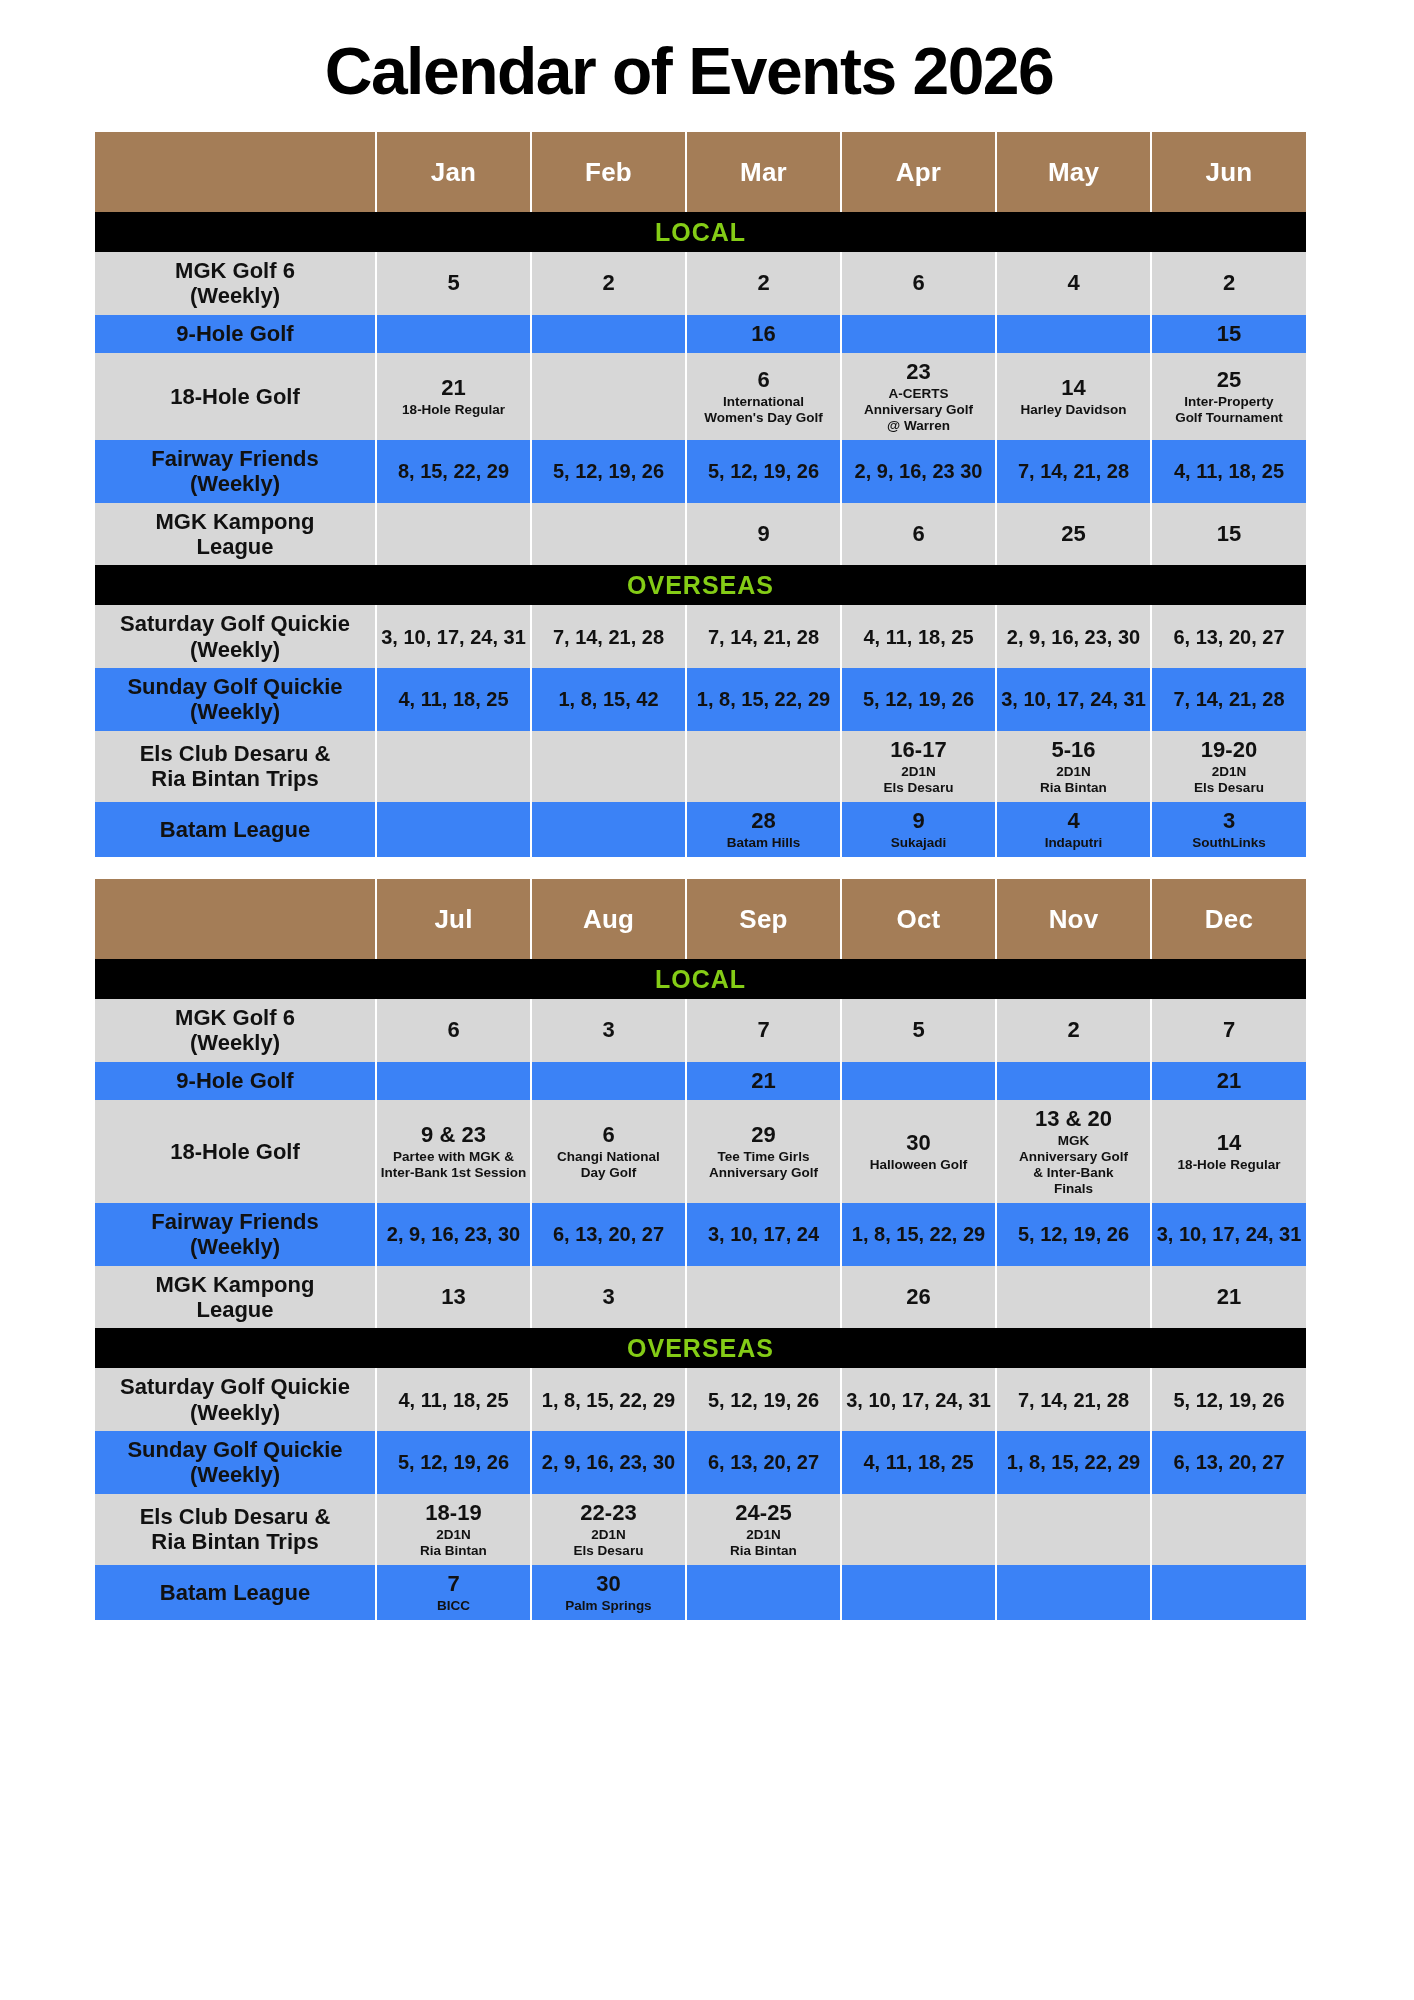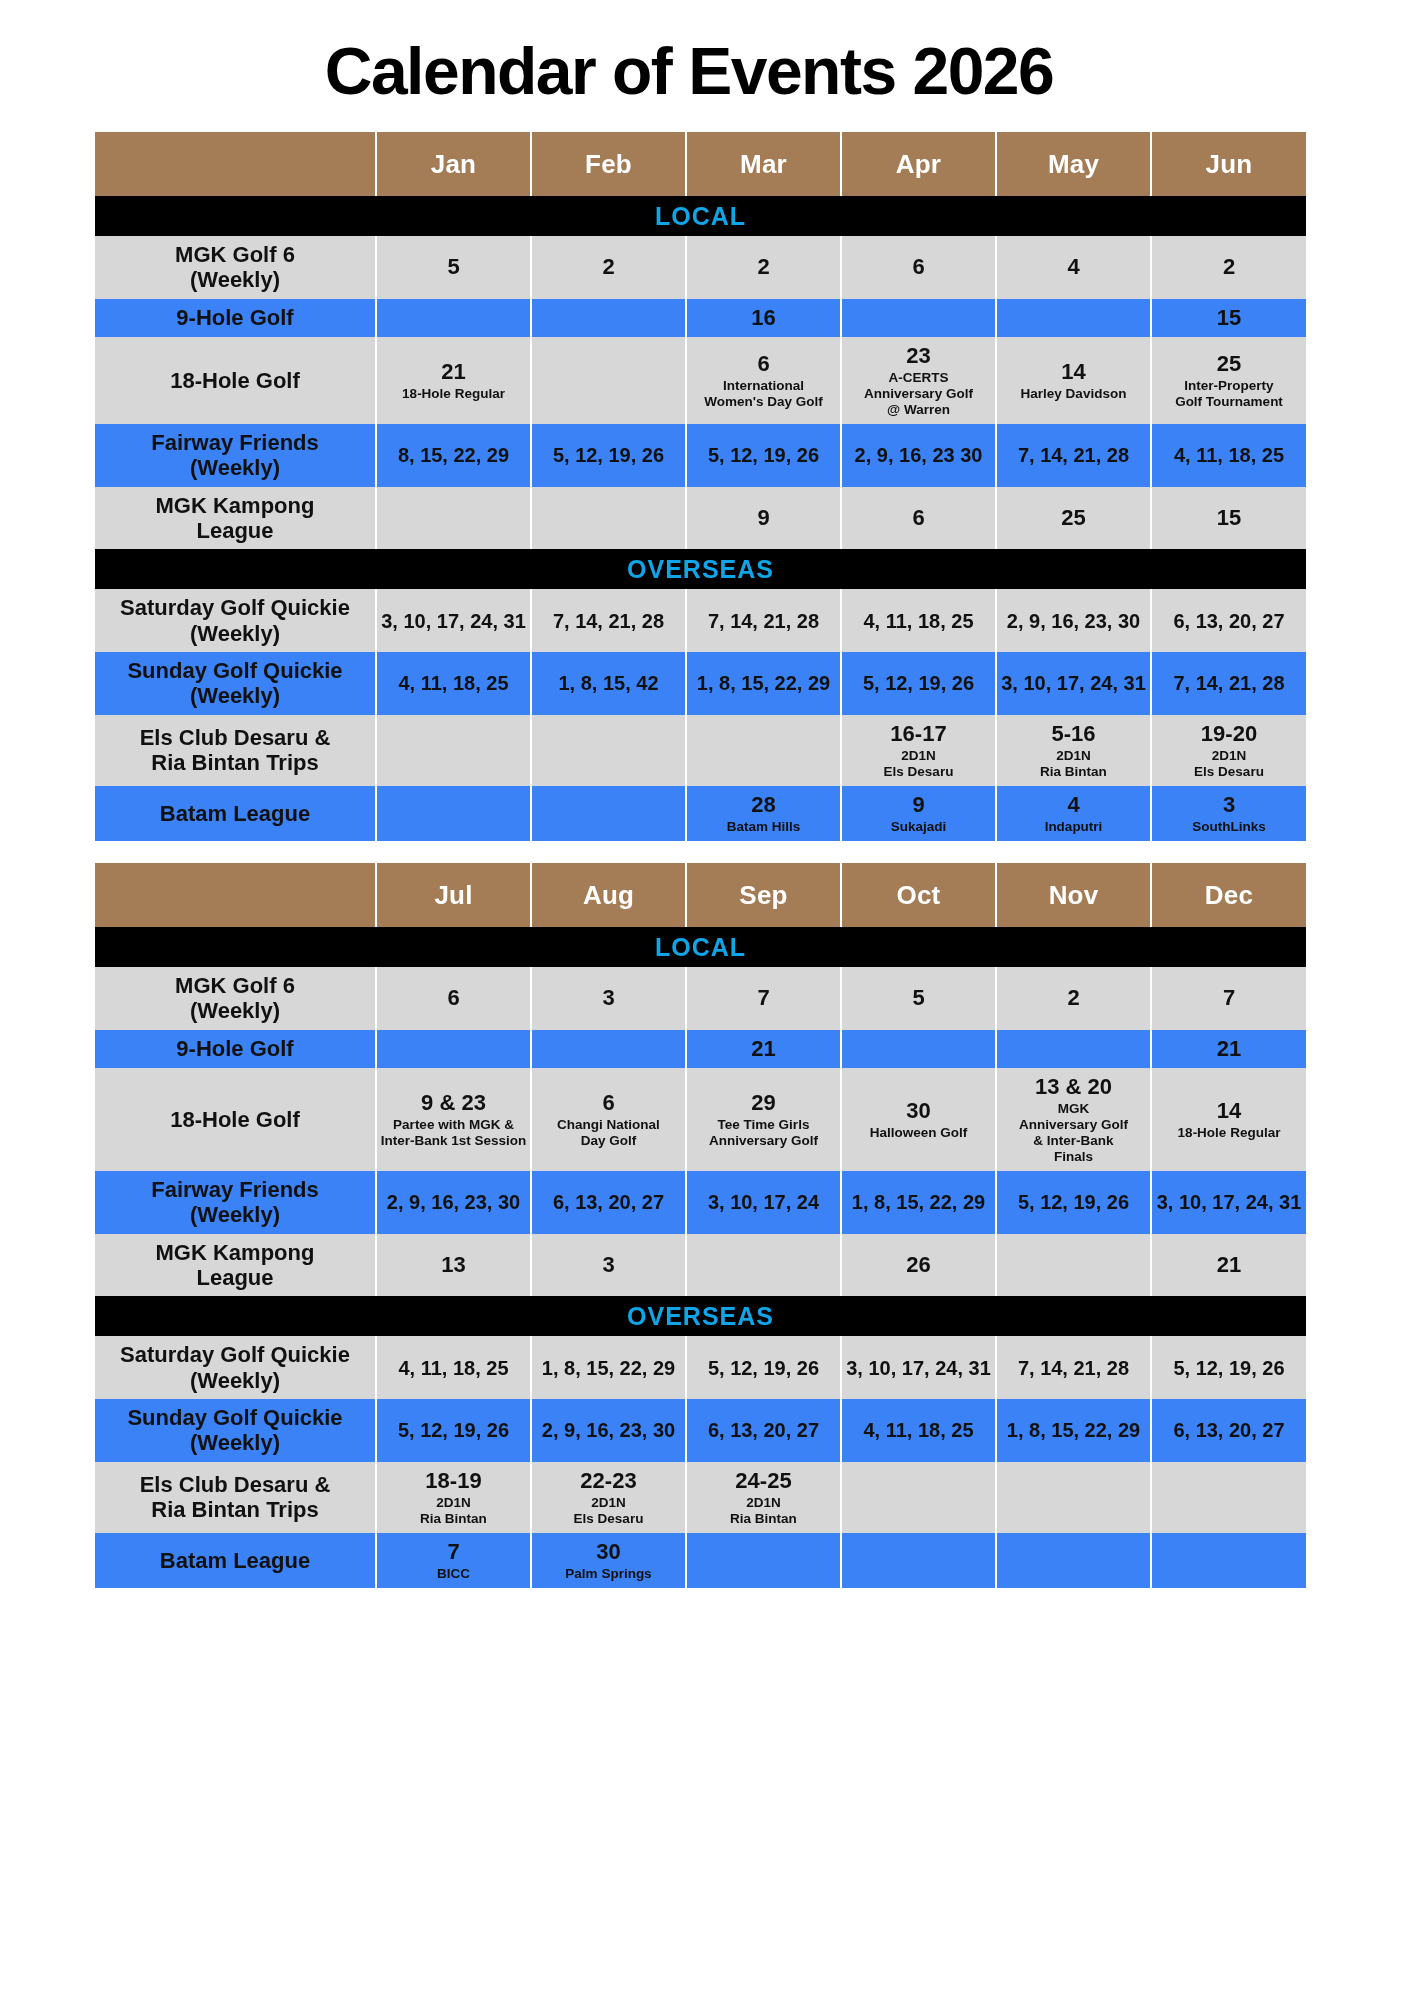"Jan" .hdr-row th { height: 64px -> 80px }
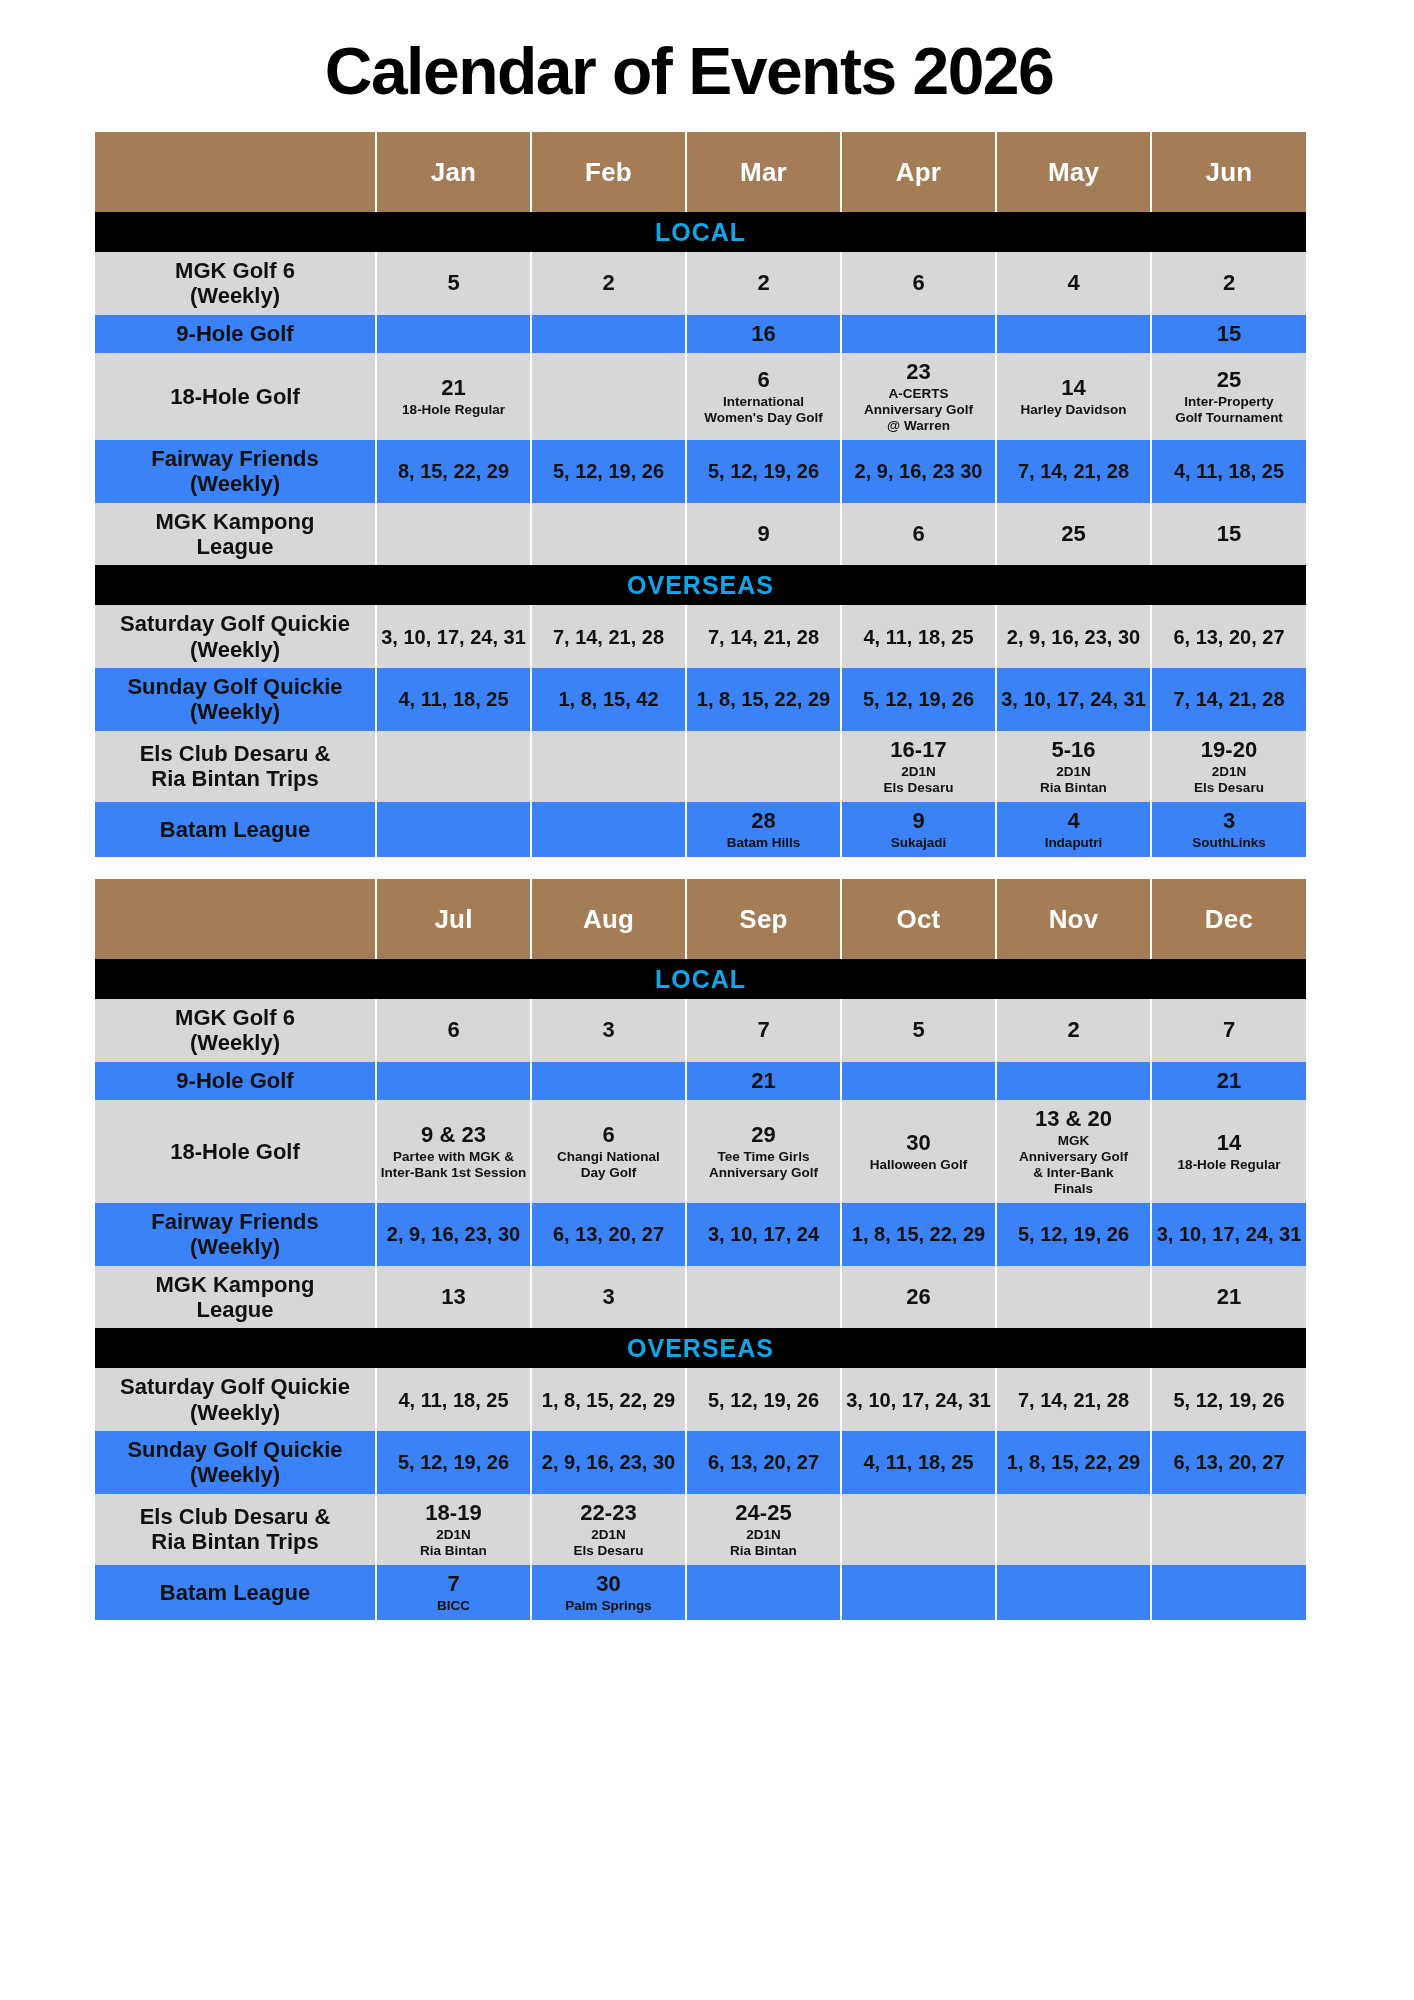"LOCAL" .section-row td { color: #0ea5e9 -> #84cc16 }
